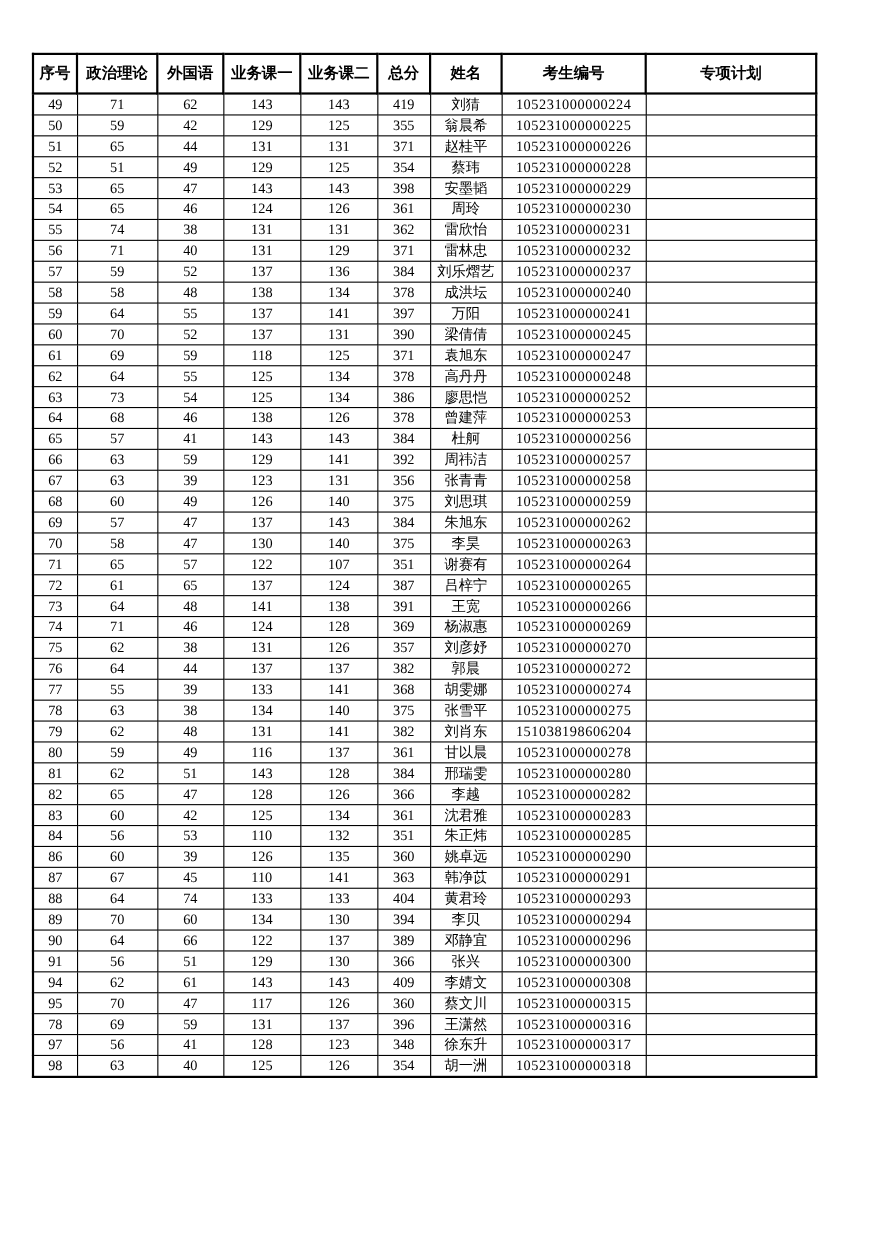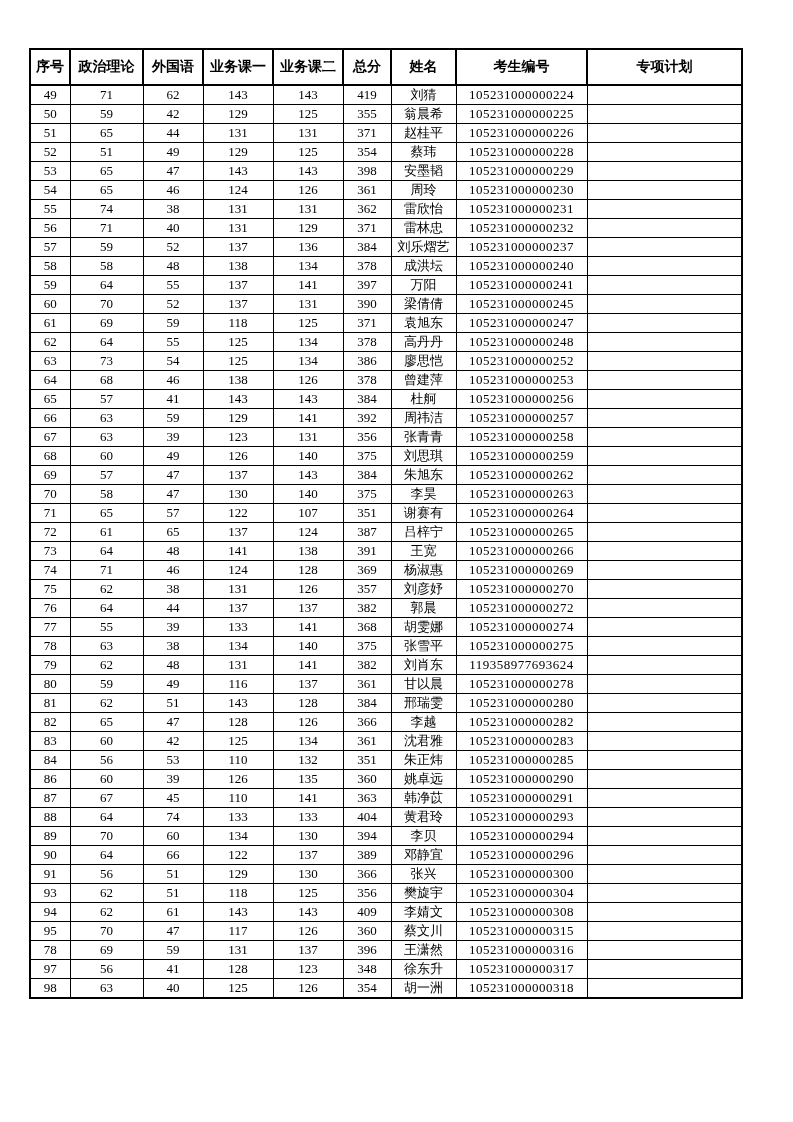"119358977693624" td.cell-candidate-id { text: 119358977693624 -> 151038198606204 }
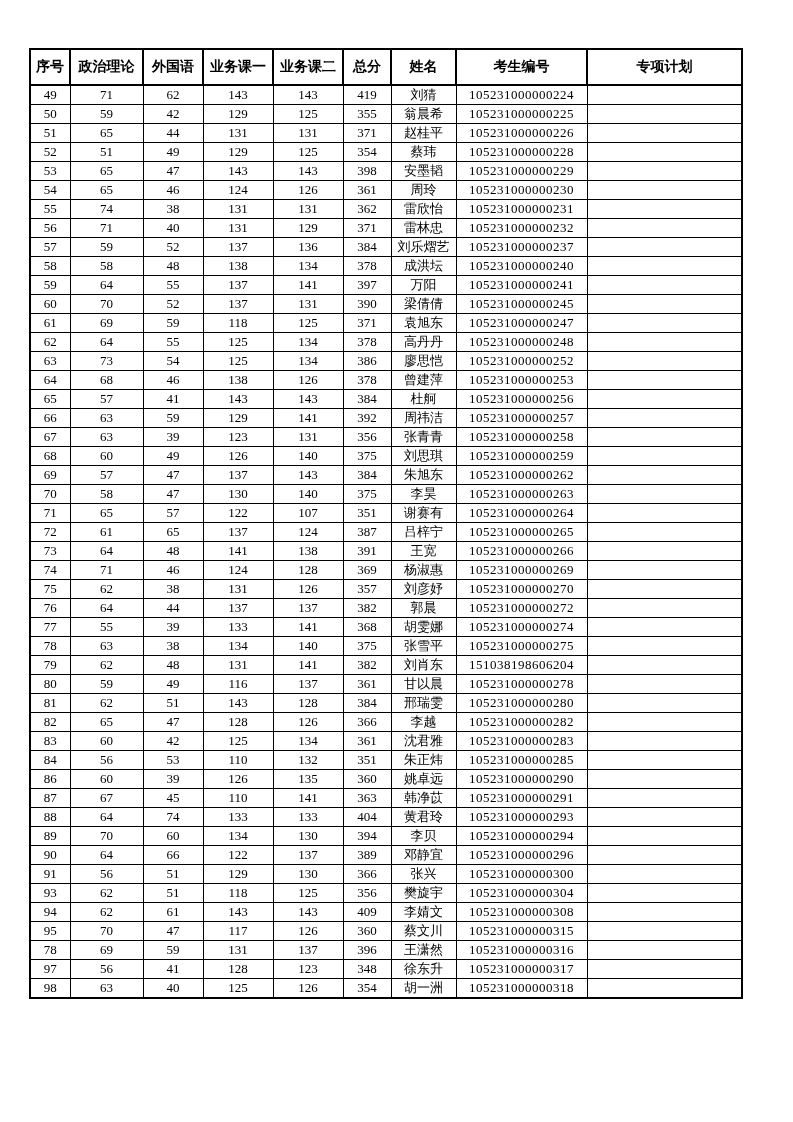"93" tr { html: <tr> <td>93</td> <td>62</td> <td>51</td> <td>118</td> <td>125</td> <td>356</td> <td>樊旋宇</td> <td>105231000000304</td> <td></td> </tr> -> none }
